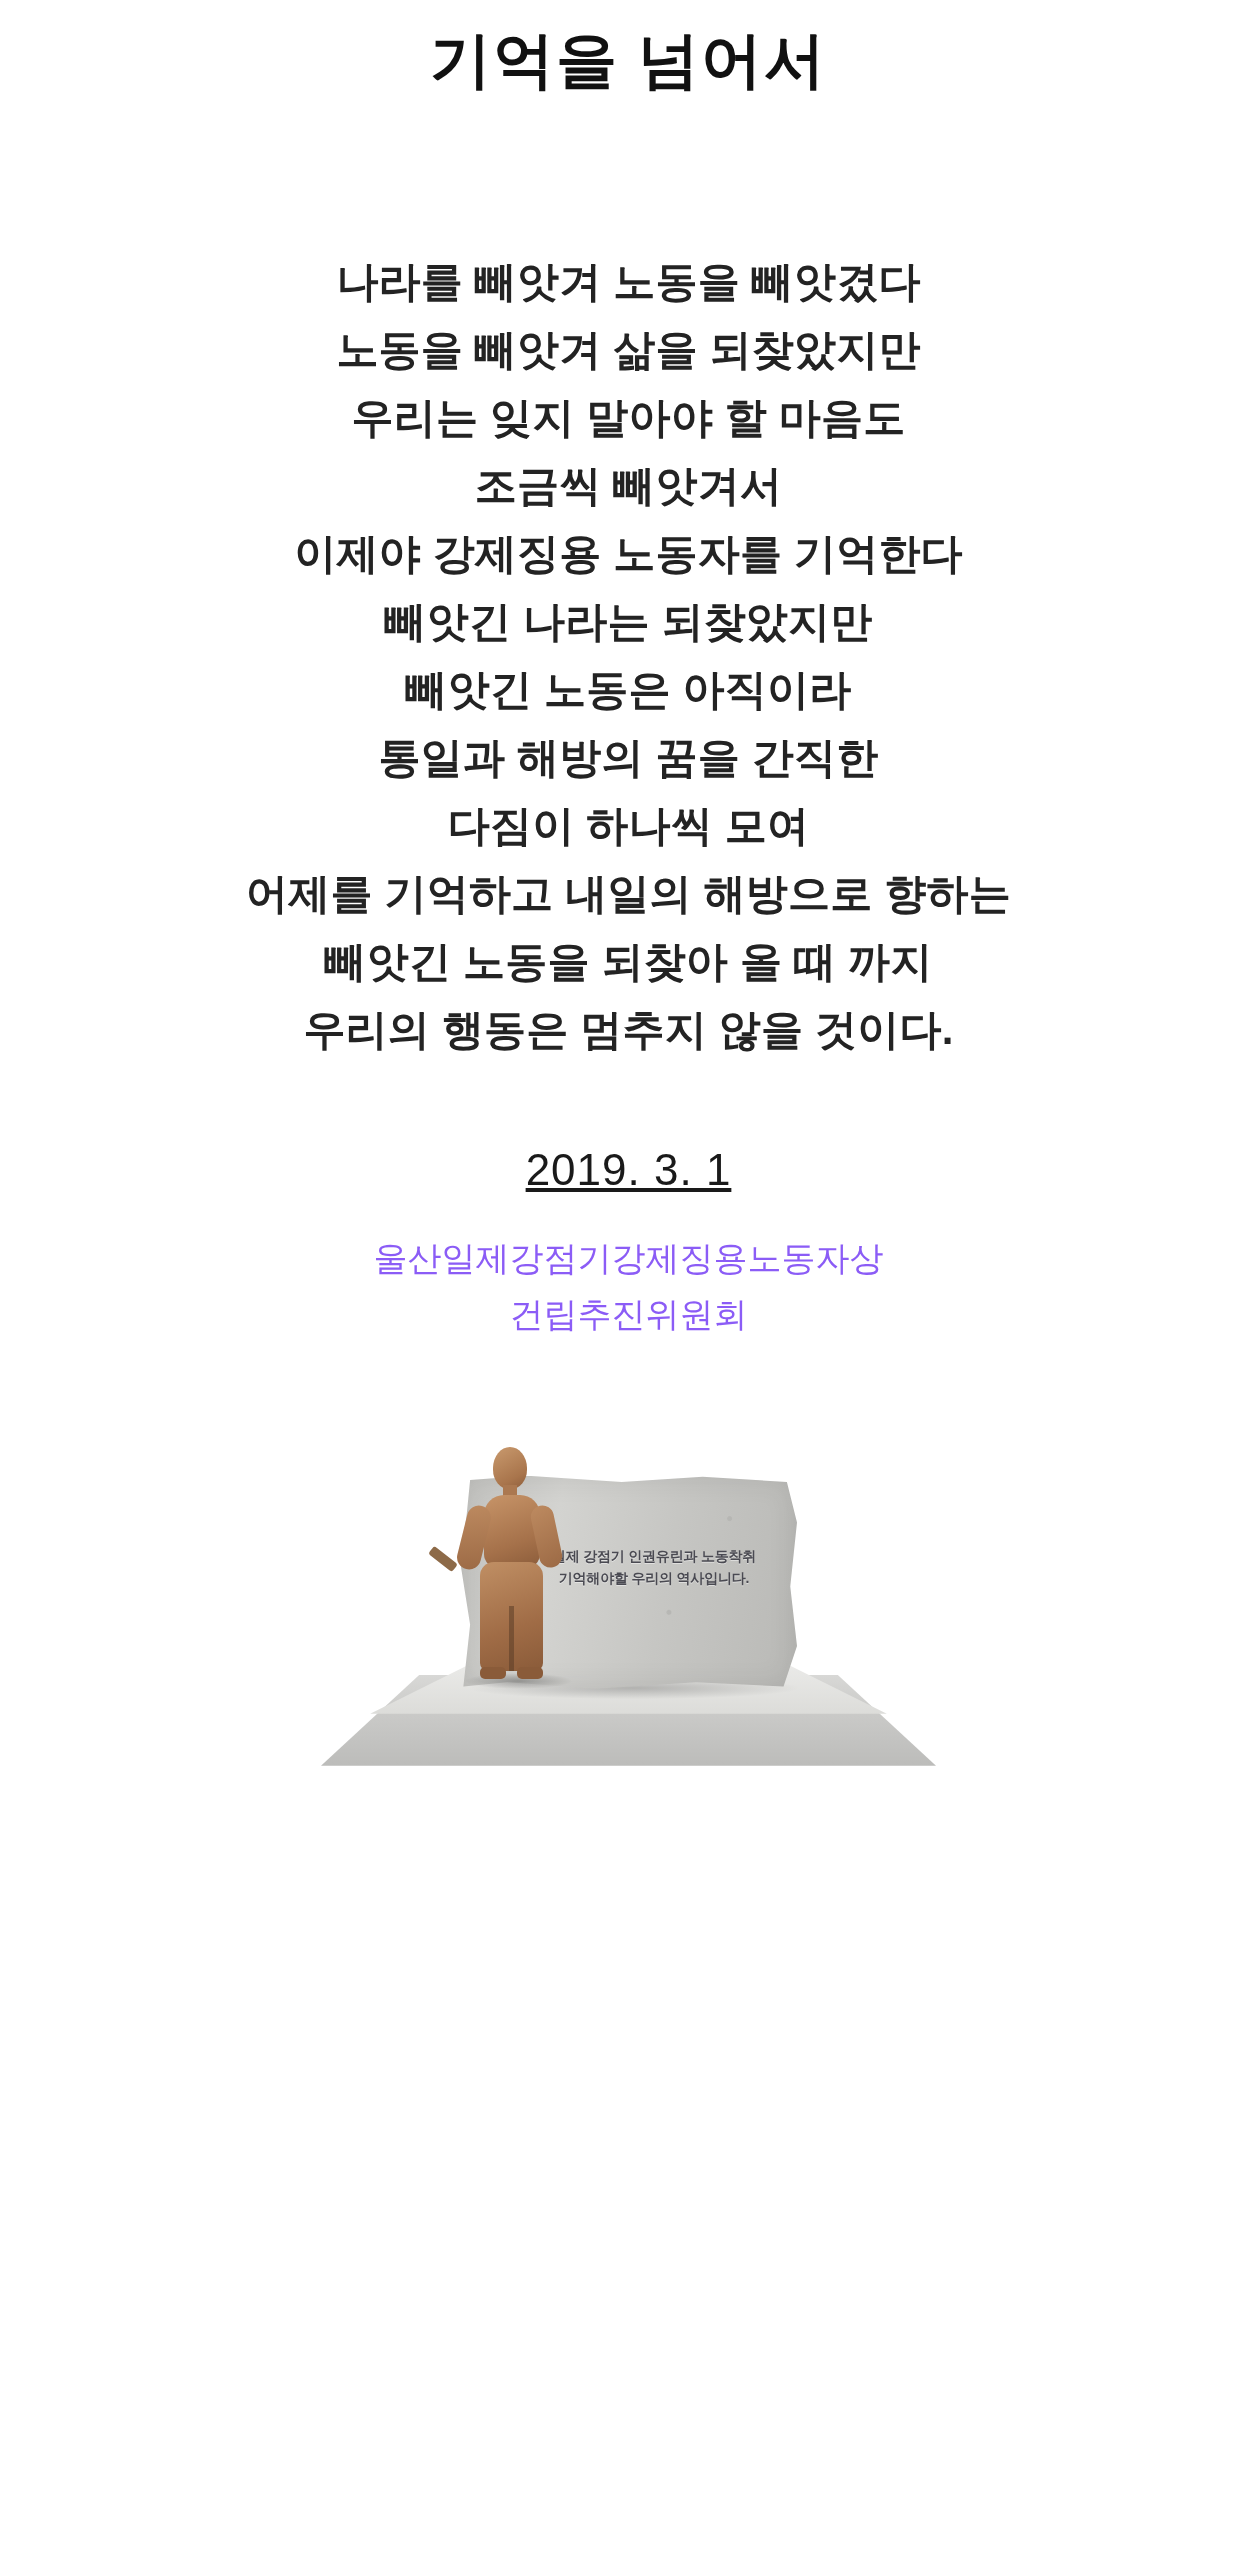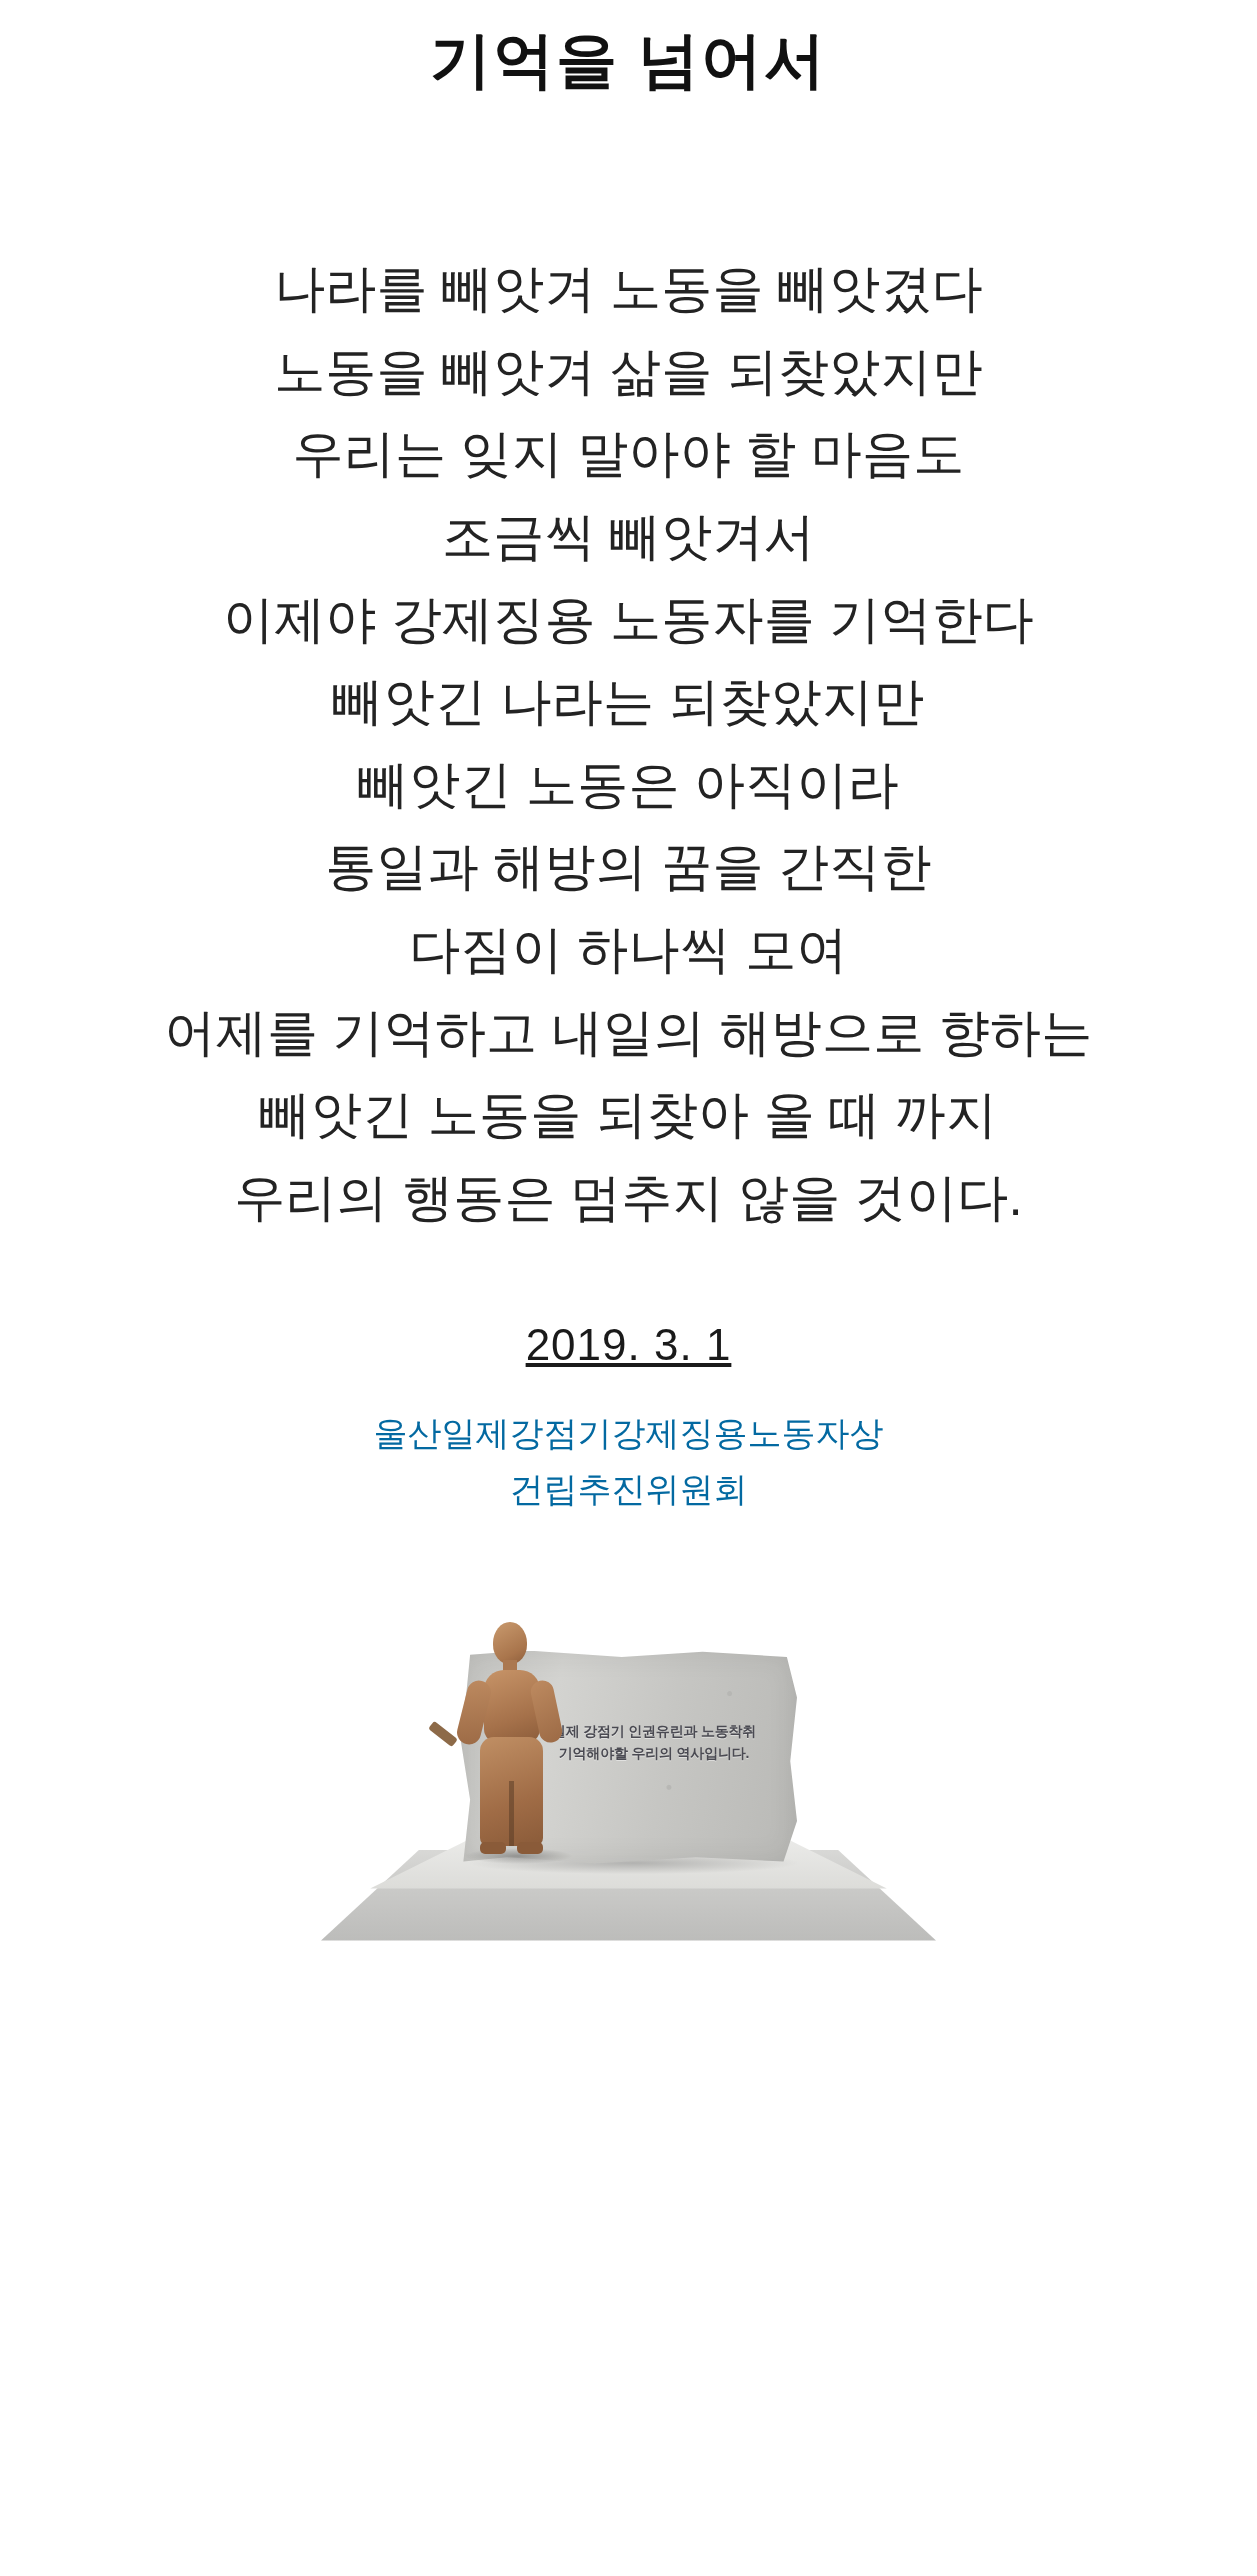"나라를 빼앗겨 노동을 빼앗겼다" .poem { font-size: 51px -> 42px; font-weight: 400 -> 700 }
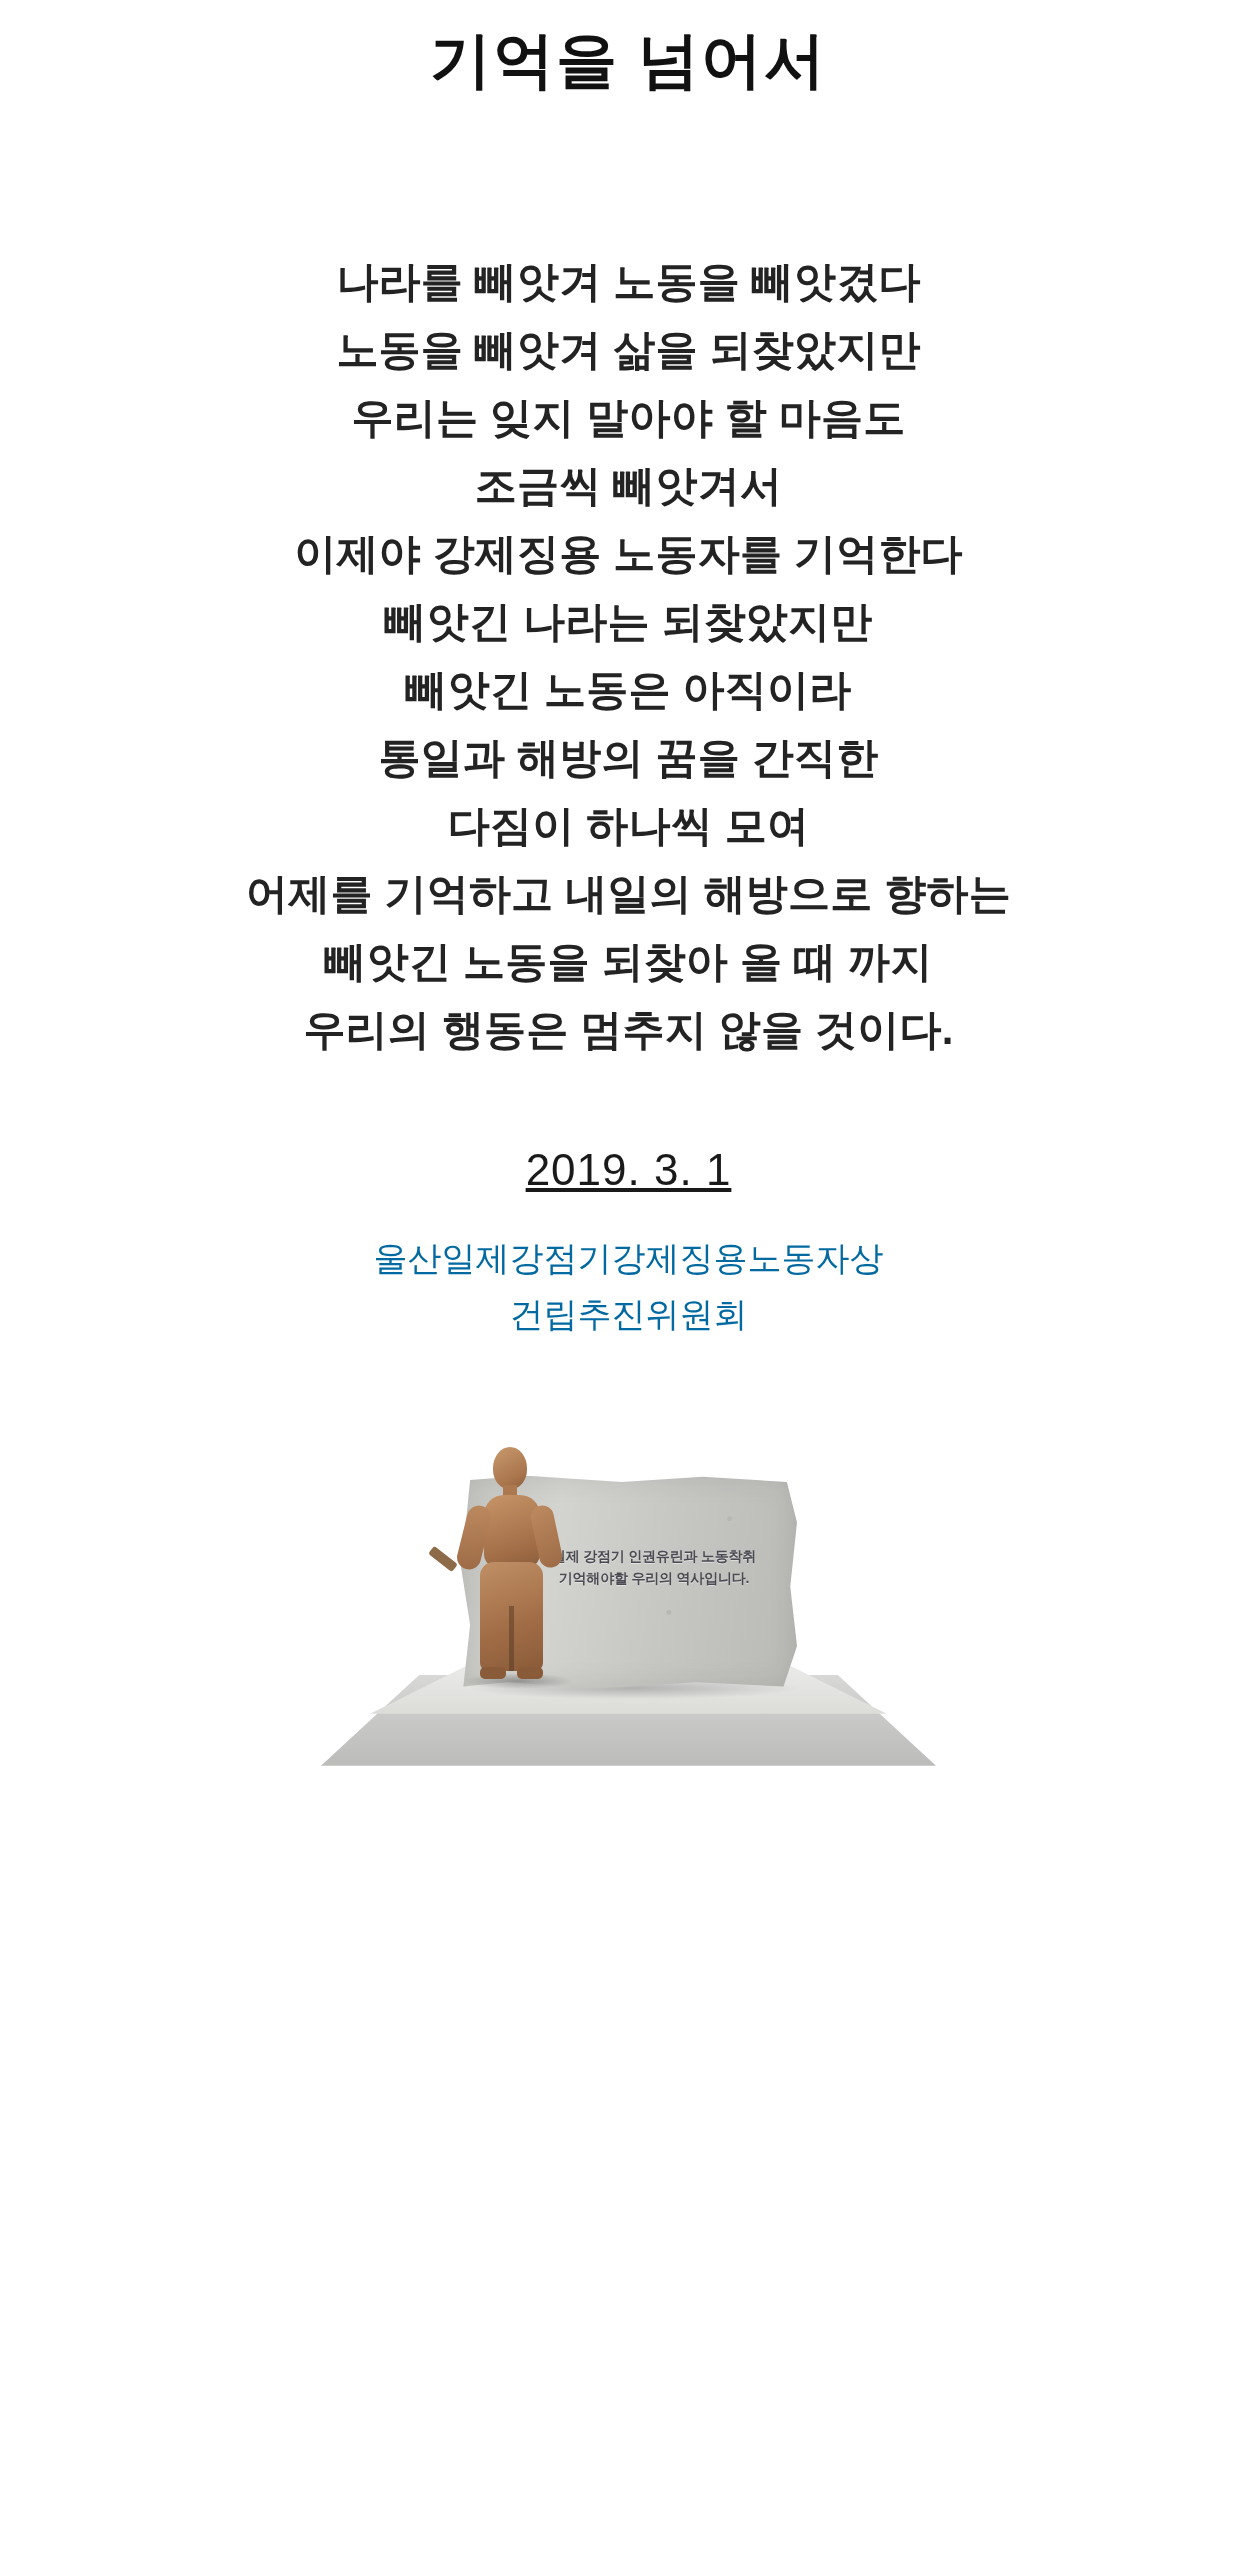"울산일제강점기강제징용노동자상" .signature { color: #0369a1 -> #8b5cf6 }
